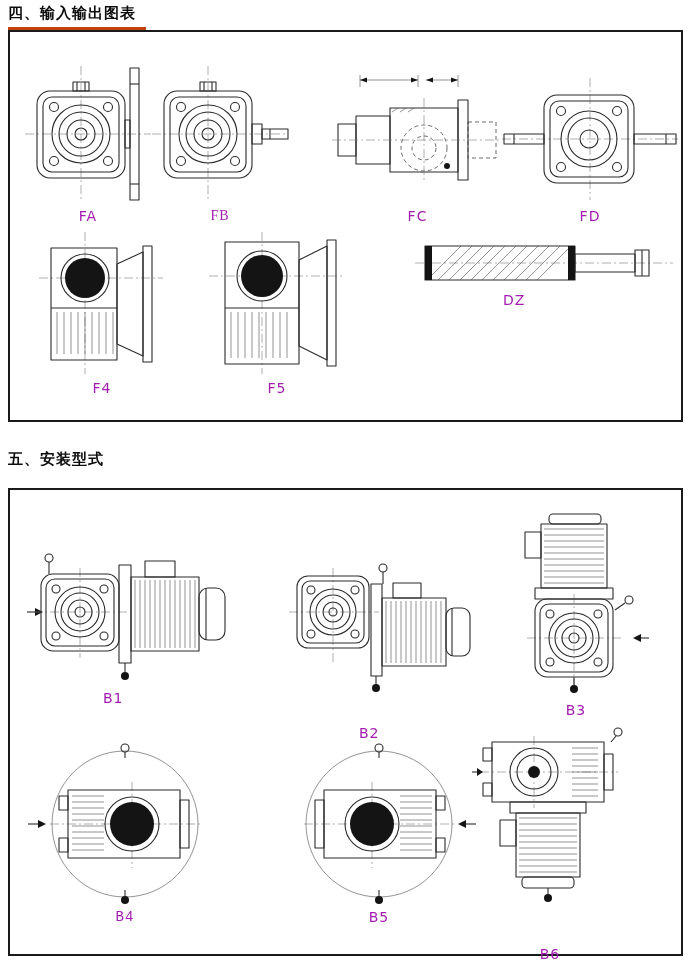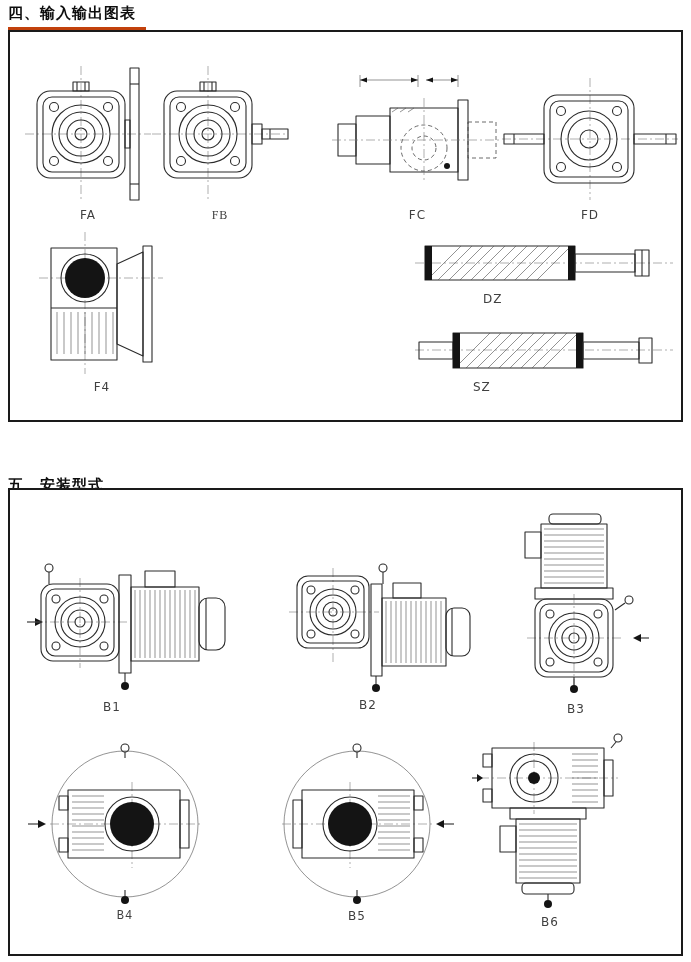"FA" .fig-label { color: #404040 -> #a21caf; font-size: 12px -> 14px }
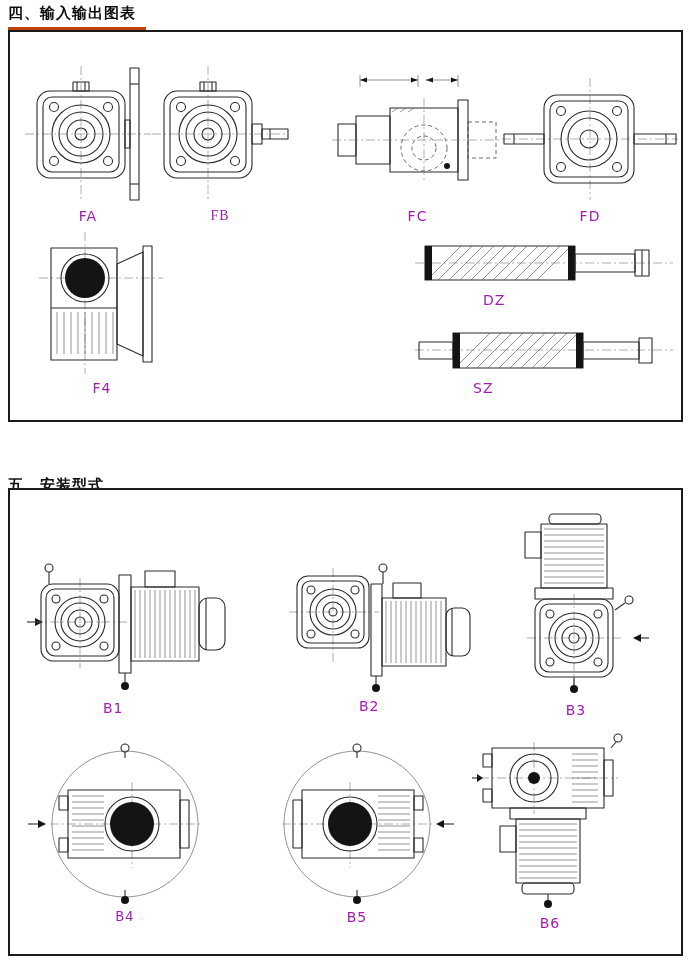"DZ" figcaption.fig-label { margin-left: 68px -> 88px }
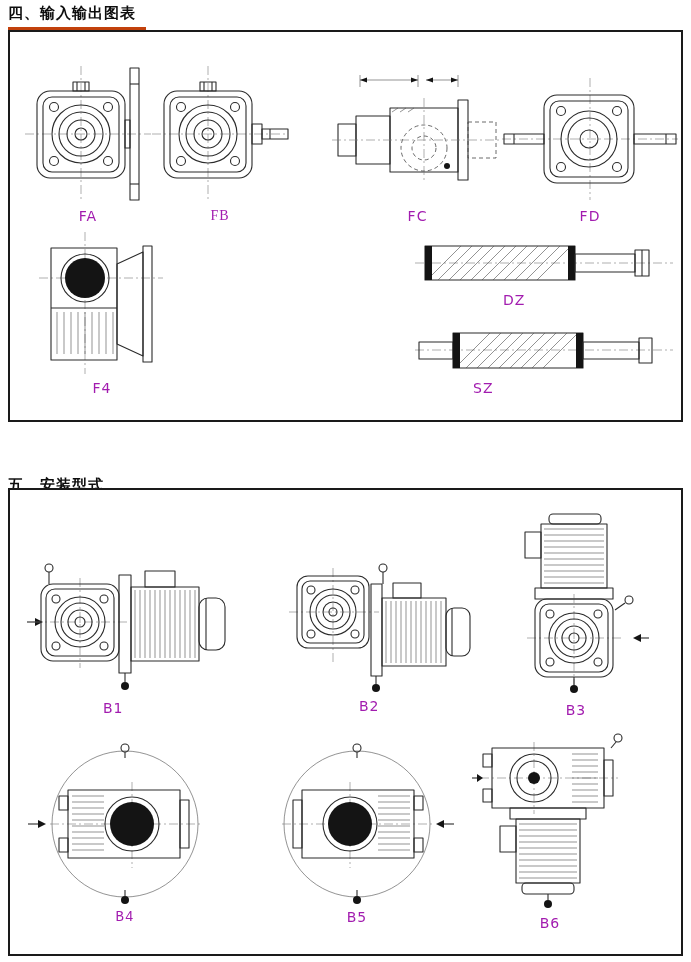"F5" figure.fig { html: none -> <figure> <svg> <line></line> <line></line> <rect></rect> <circle></circle> <circle></circle> <line></line> <path></path> <polygon></polygon> <rect></rect> </svg> <figcaption>F5</figcaption> </figure> }
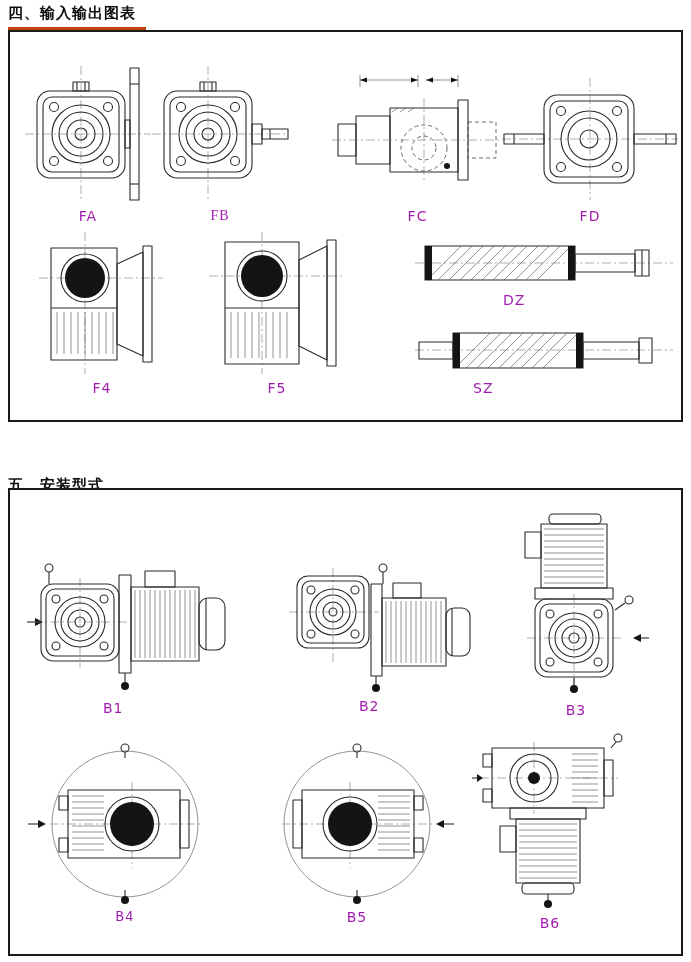"SZ" figure.fig { html: <figure> <svg> <line></line> <rect></rect> <rect></rect> <path></path> <rect></rect> <rect></rect> <rect></rect> <rect></rect> </svg> <figcaption>SZ</figcaption> </figure> -> none }
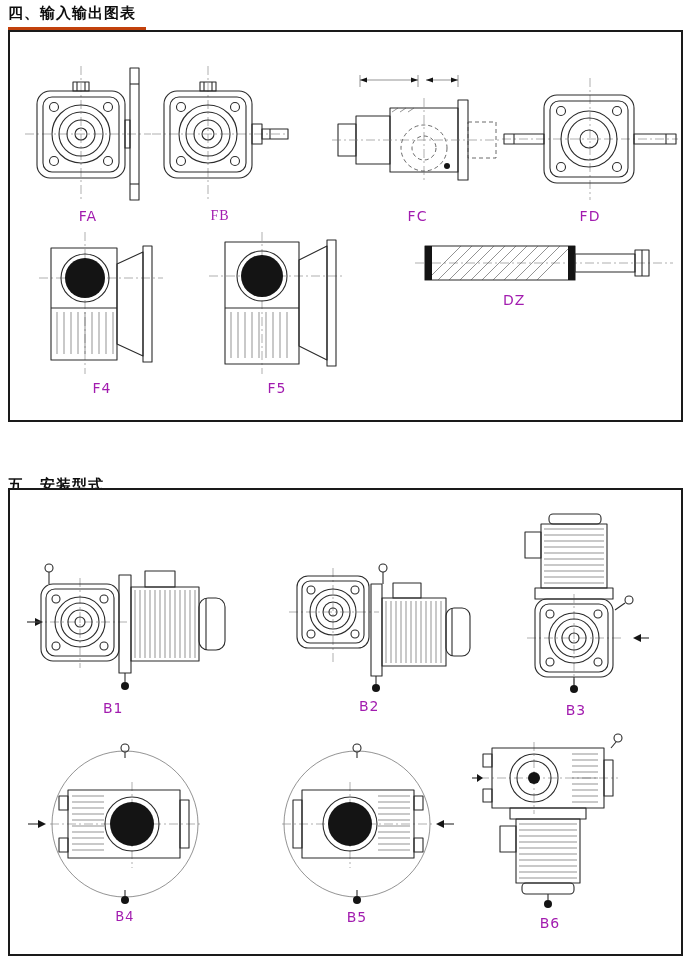"五、安装型式" div.sec-title { top: 476px -> 450px }
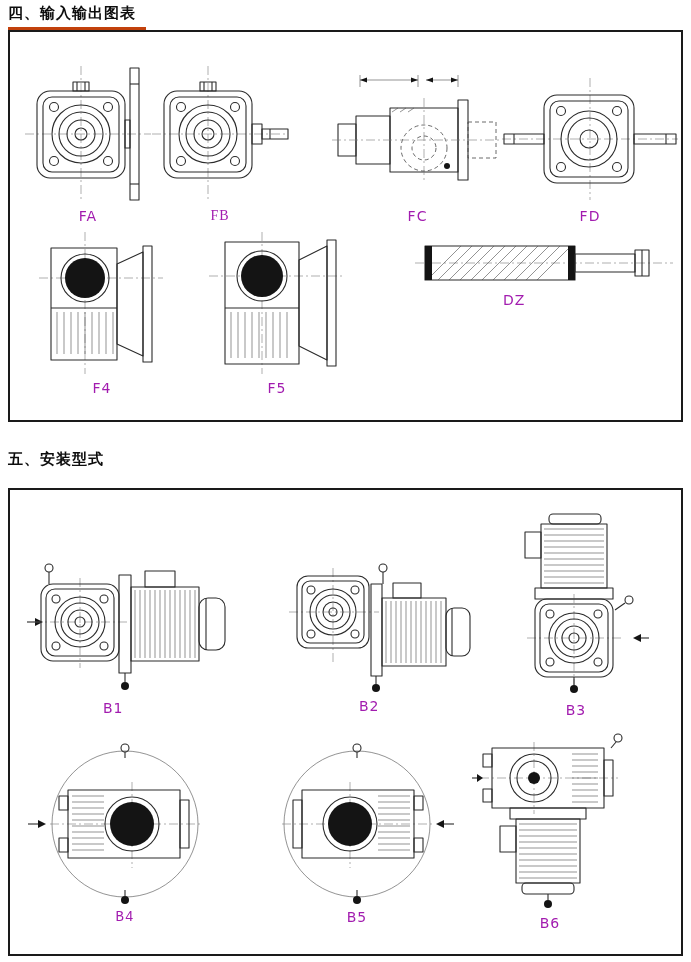"B1" figure.fig { top: 68px -> 58px }
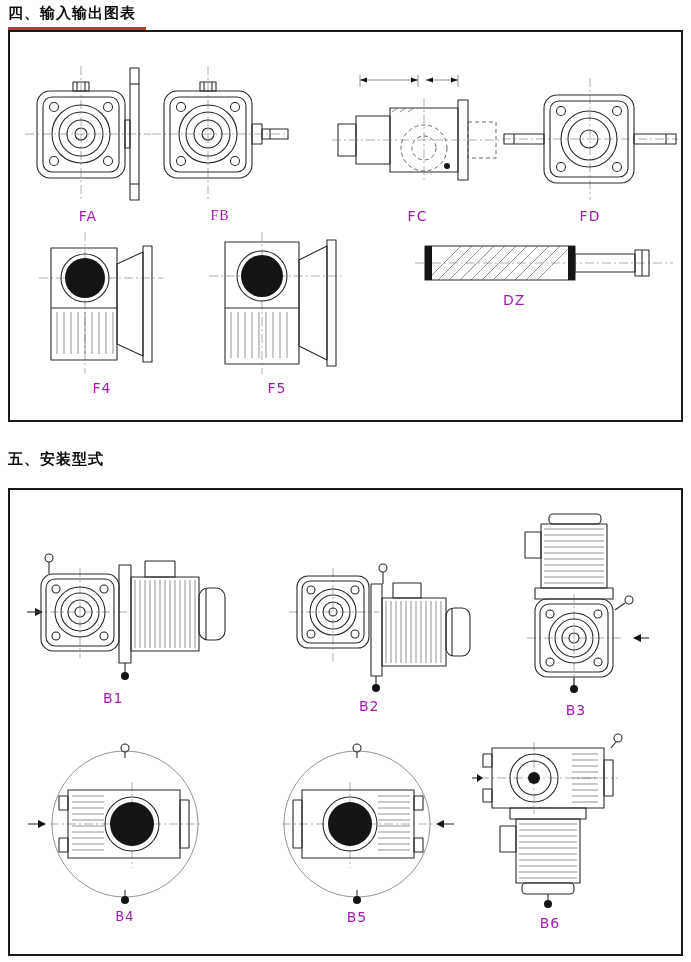"B2" figure.fig { gap: none -> 27px }
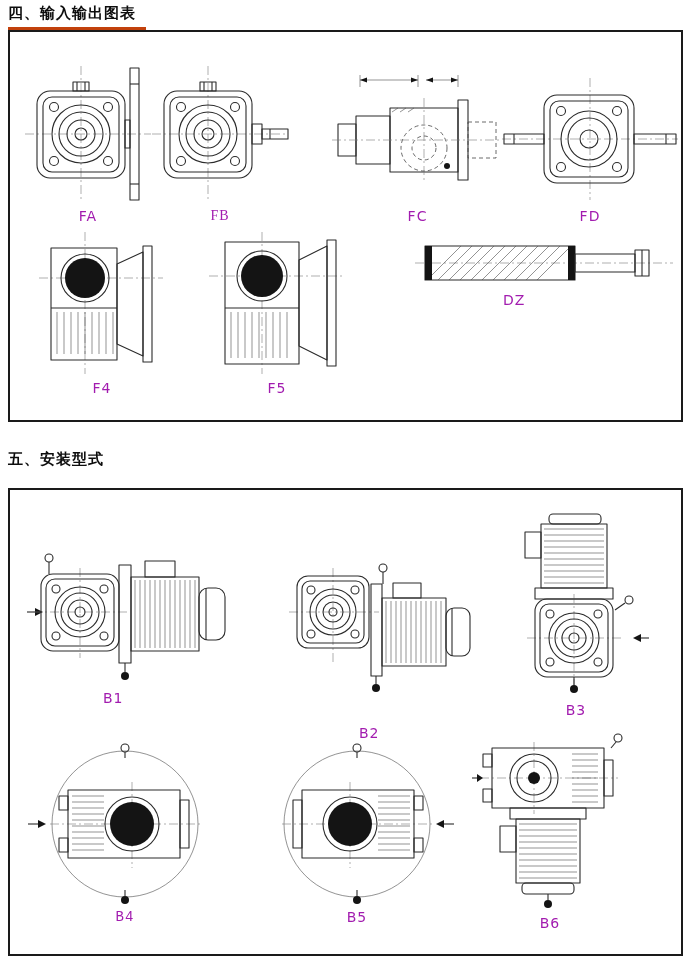"B5" figure.fig { left: 242px -> 264px }
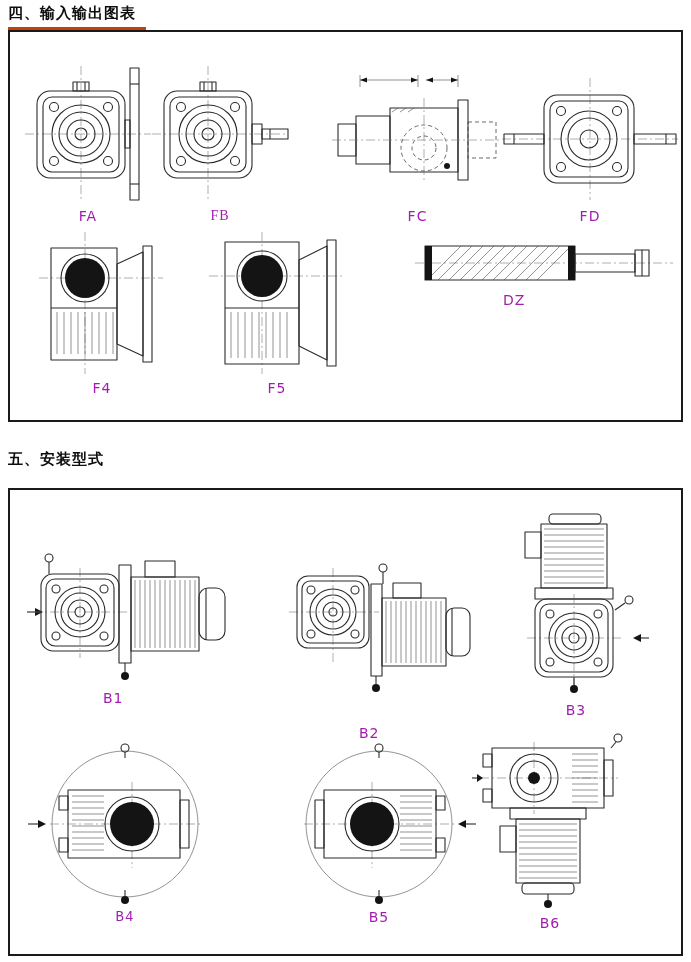"B6" figure.fig { gap: none -> 37px; top: 238px -> 232px }
